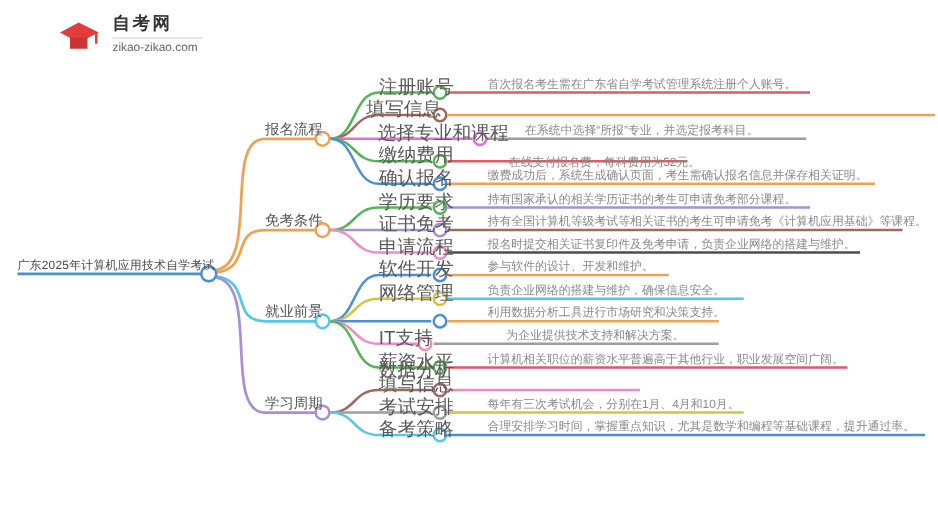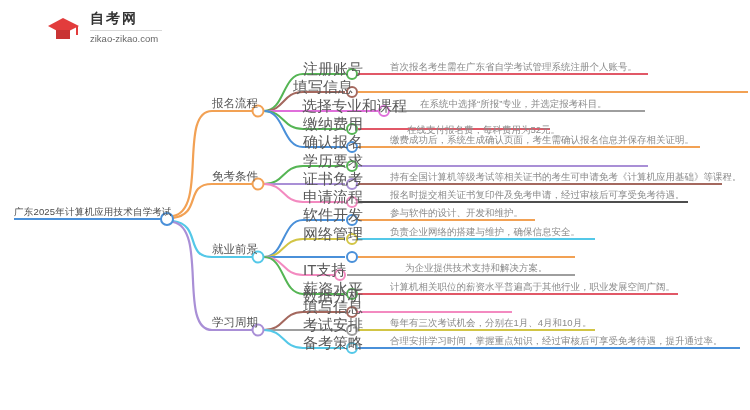"持有国家承认的相关学历证书的考生可申请免考部分课程。" div.txt { html: none -> <div>持有国家承认的相关学历证书的考生可申请免考部分课程。</div> }
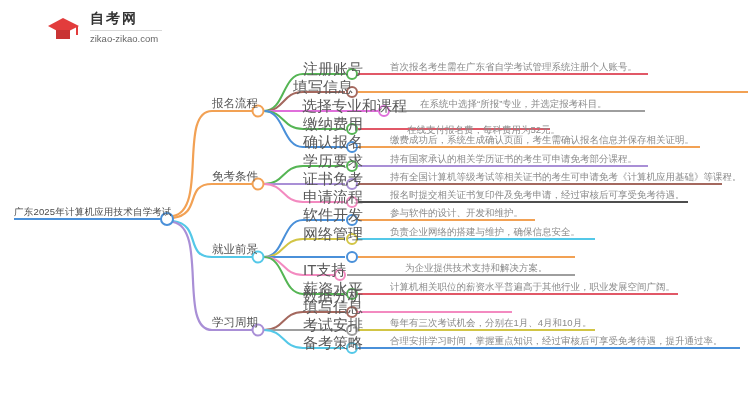"报名时提交相关证书复印件及免考申请，经过审核后可享受免考待遇。" div.txt { text: 经过审核后可享受免考待遇 -> 负责企业网络的搭建与维护 }
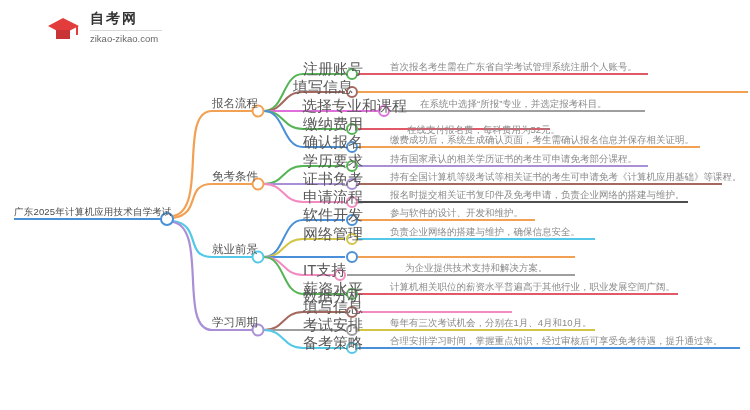"利用数据分析工具进行市场研究和决策支持。" div.txt { html: none -> <div>利用数据分析工具进行市场研究和决策支持。</div> }
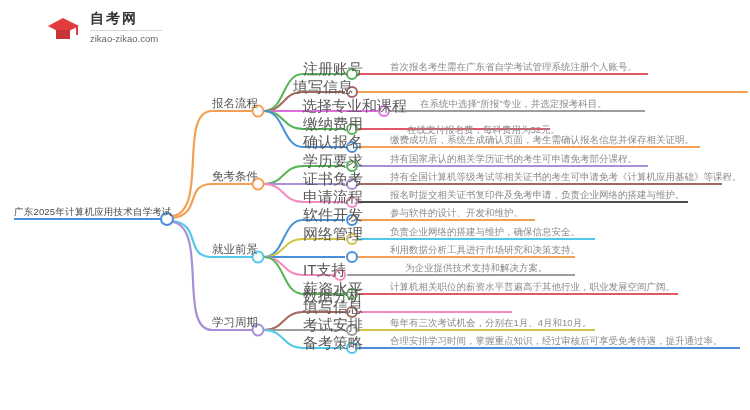"合理安排学习时间，掌握重点知识，经过审核后可享受免考待遇，提升通过率。" div.txt { text: 经过审核后可享受免考待遇 -> 尤其是数学和编程等基础课程 }
